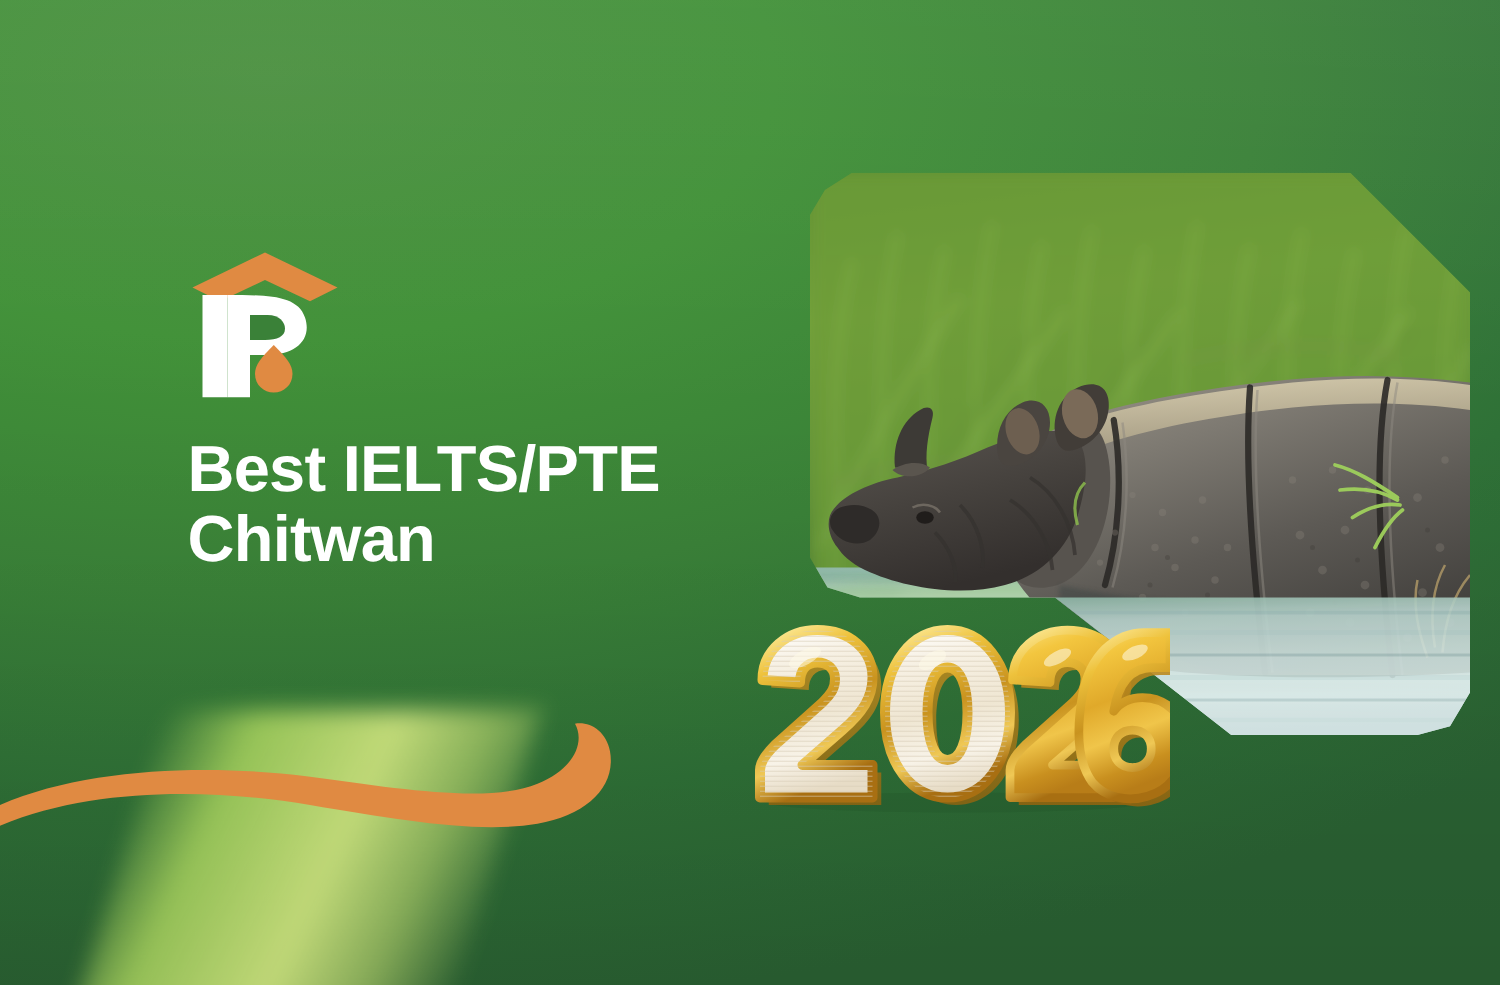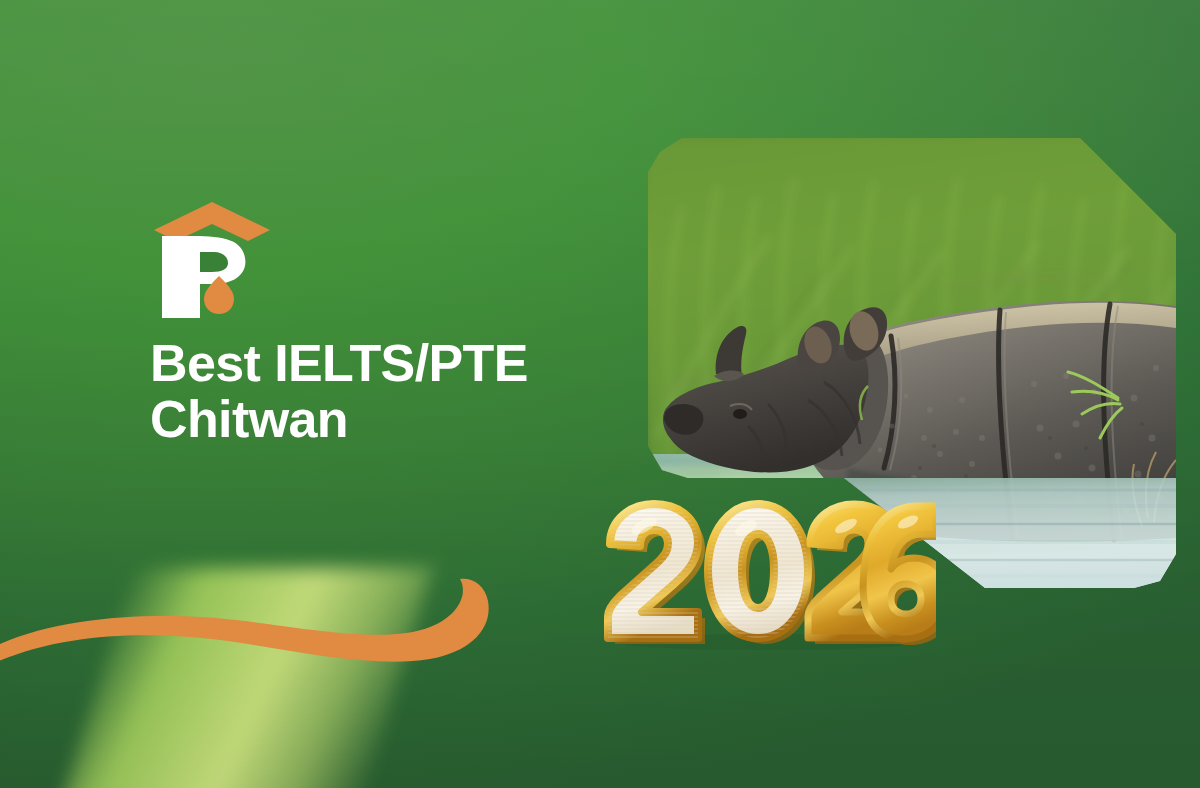"Best IELTS/PTE" #headline { top: 336px -> 349px }
